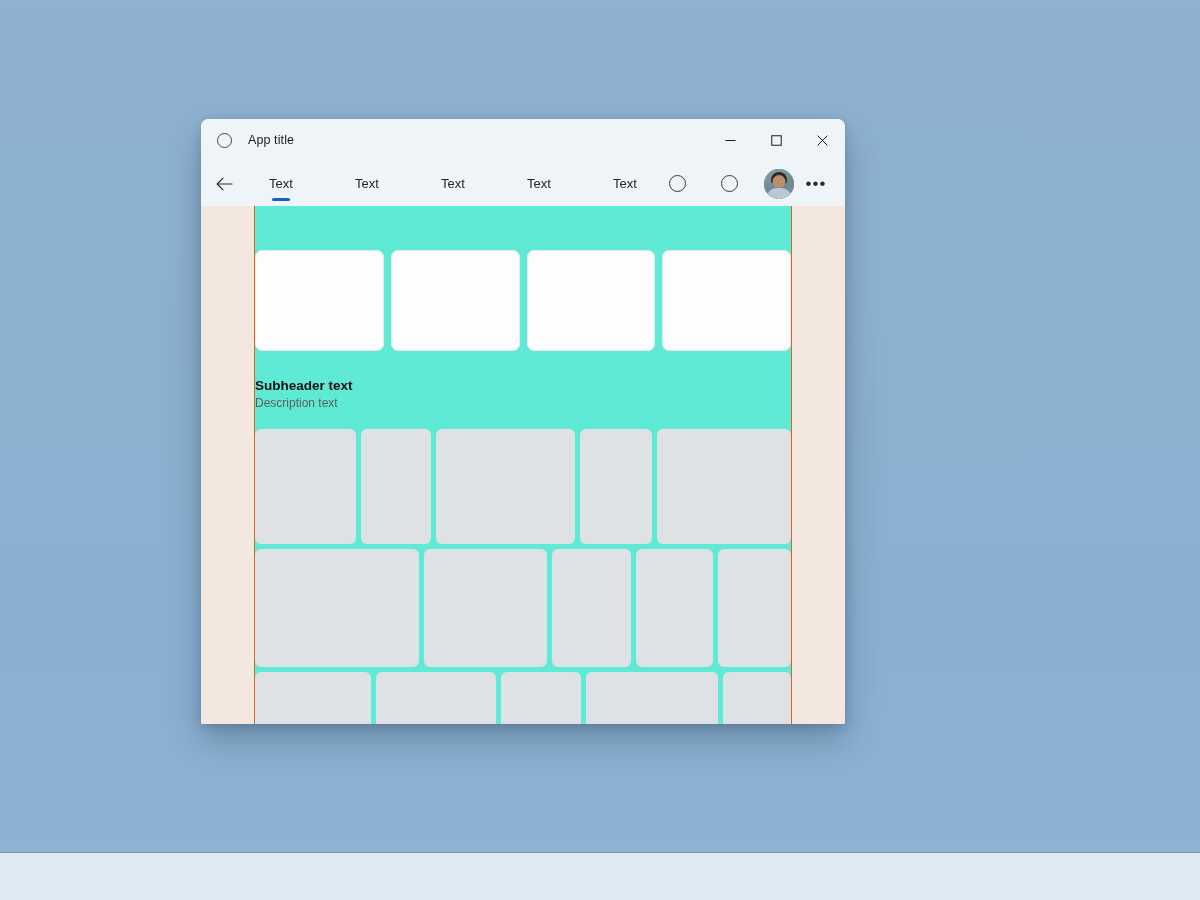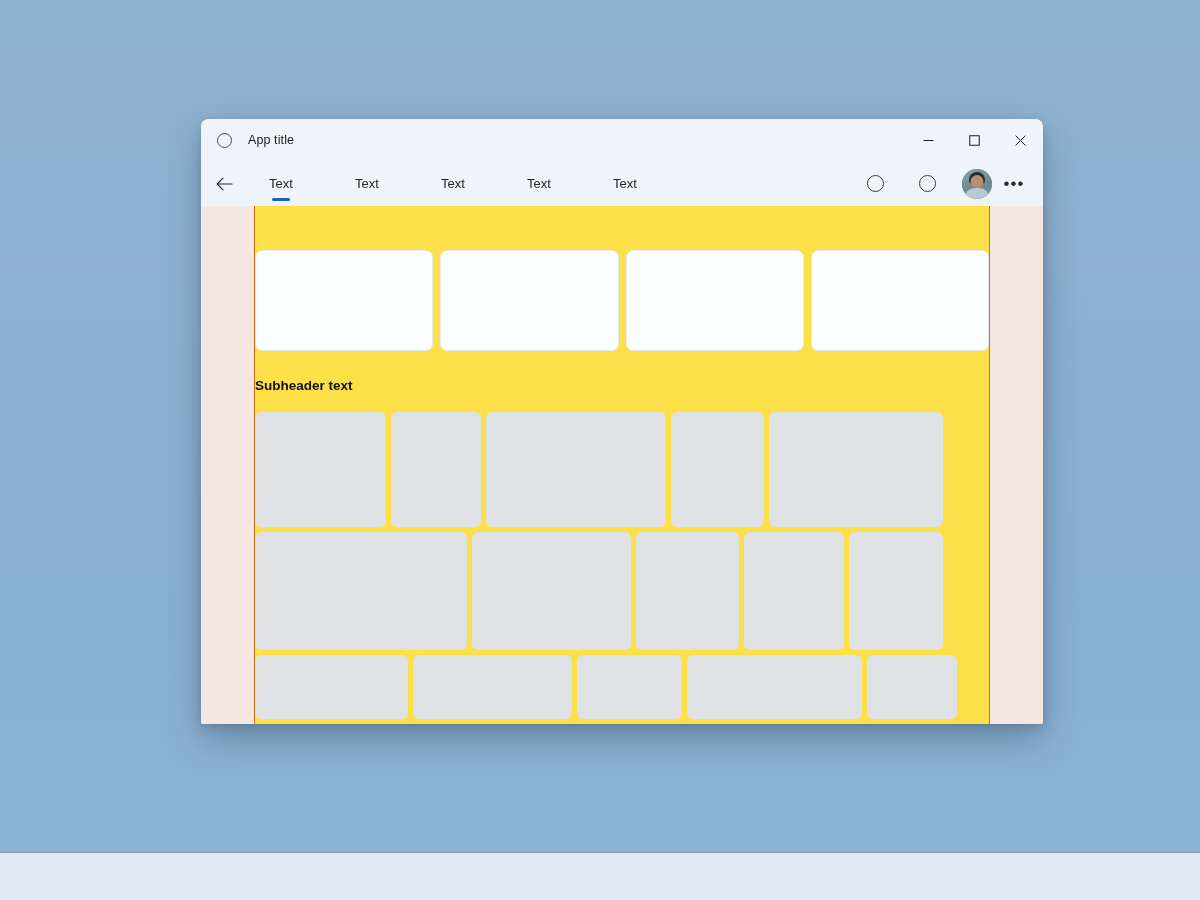"App title" #window { width: 842px -> 644px }
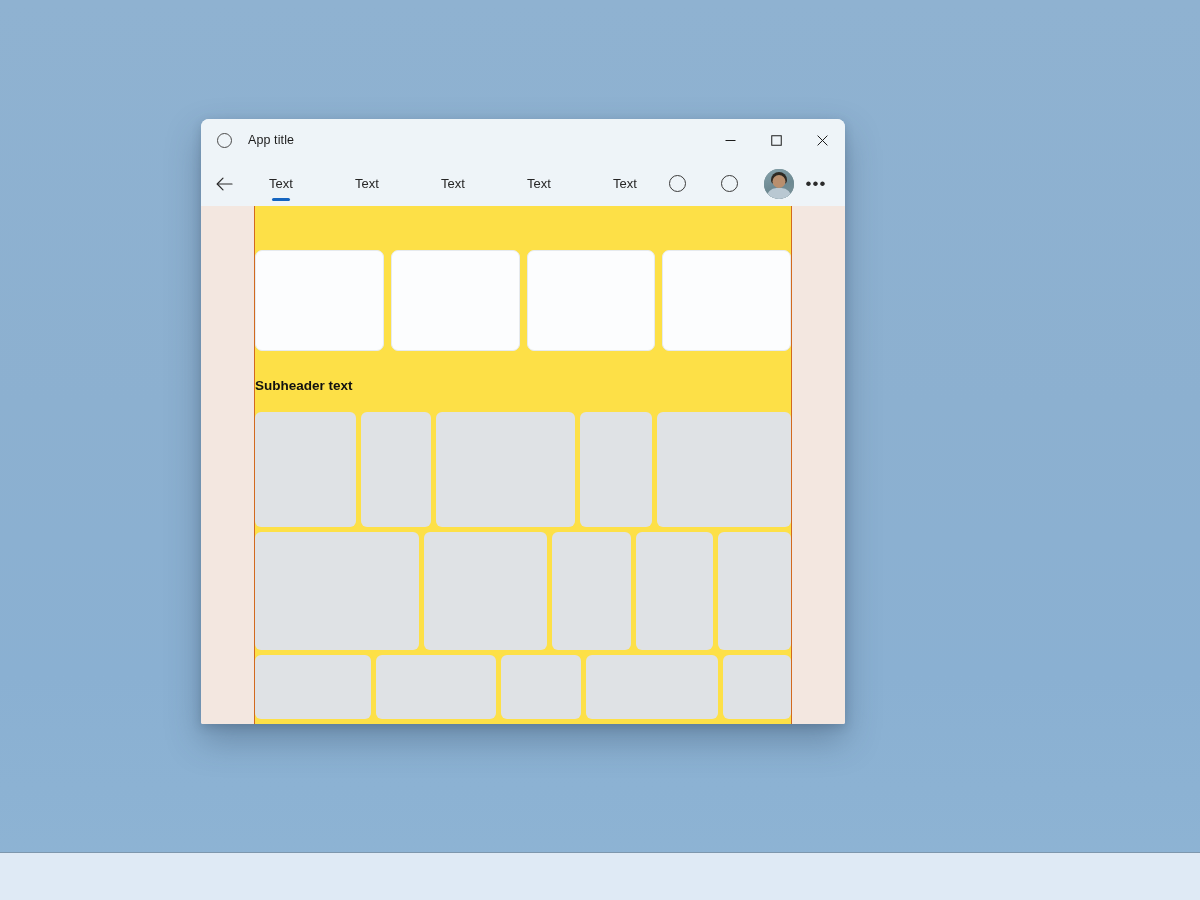"Subheader text" #content-area { background: #fde047 -> #5eead4 }
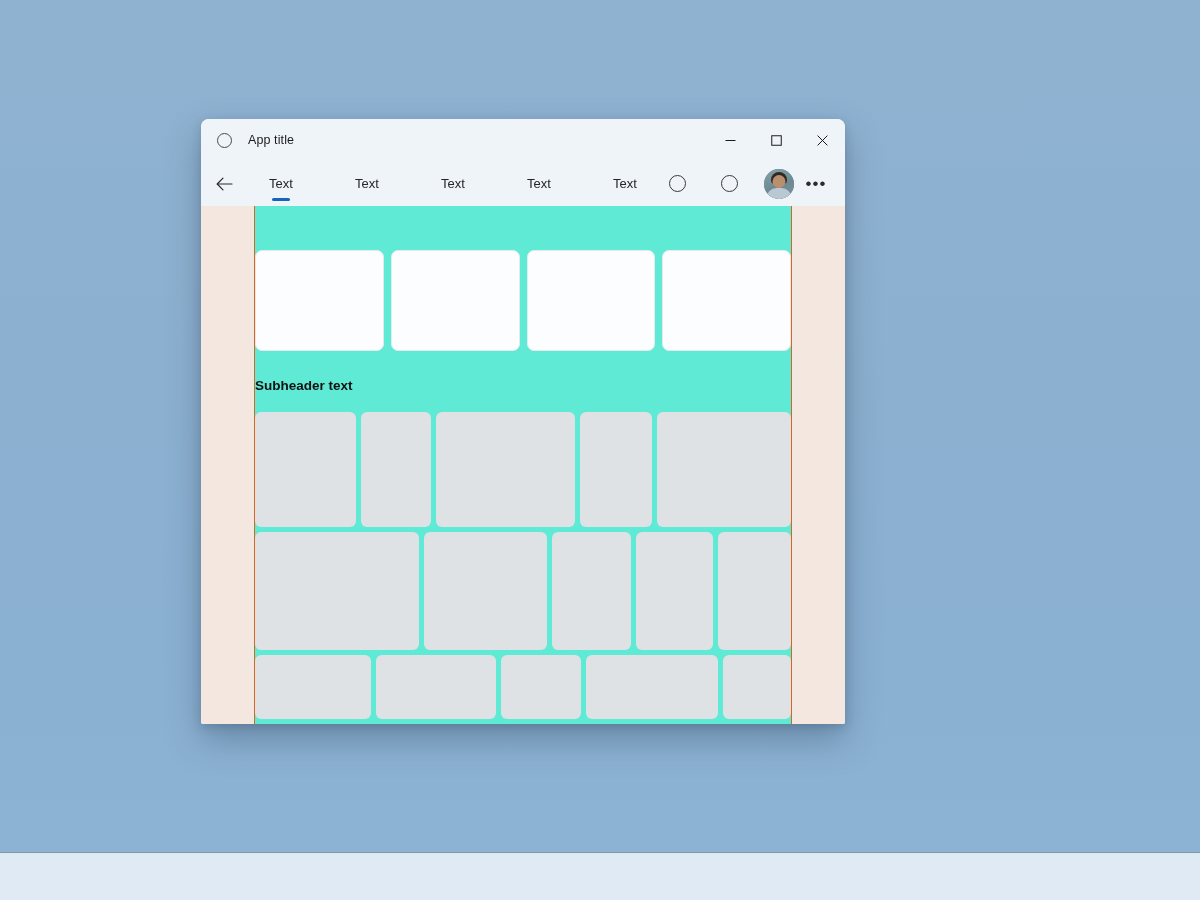"Description text" div { html: none -> <div>Description text</div> }
